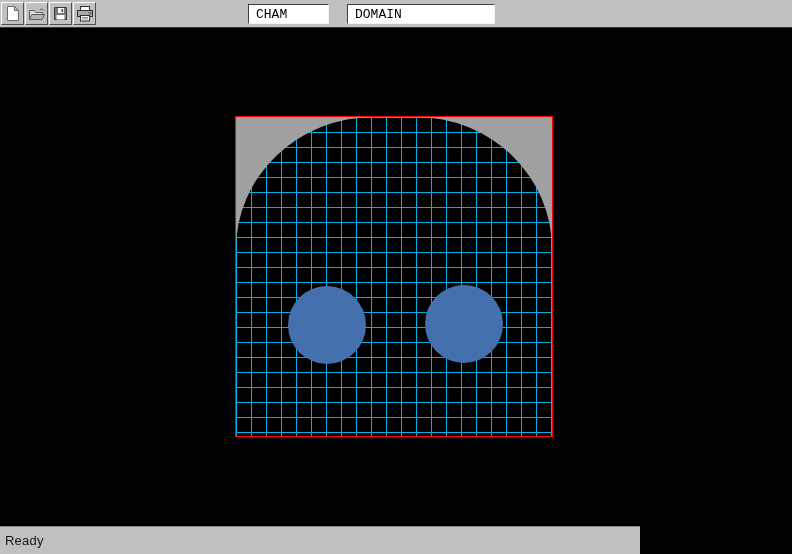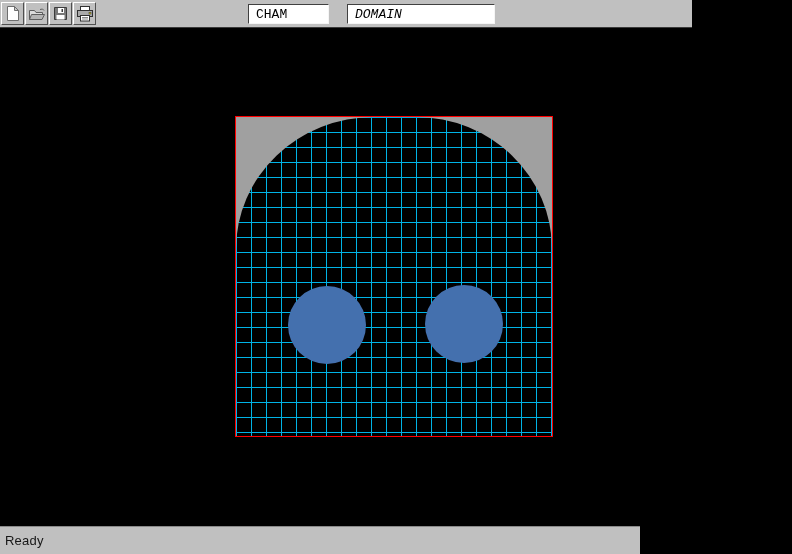"CHAM" .toolbar { width: 692px -> 792px }
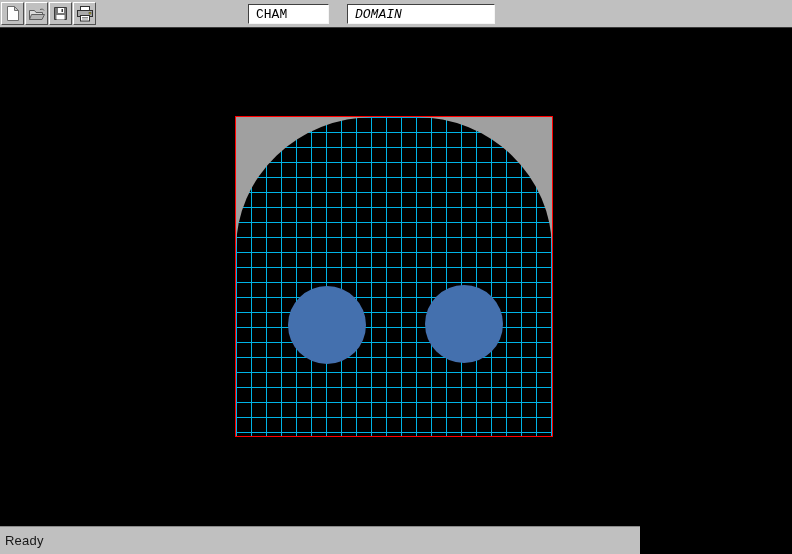"DOMAIN" #field-domain { font-style: italic -> none }
